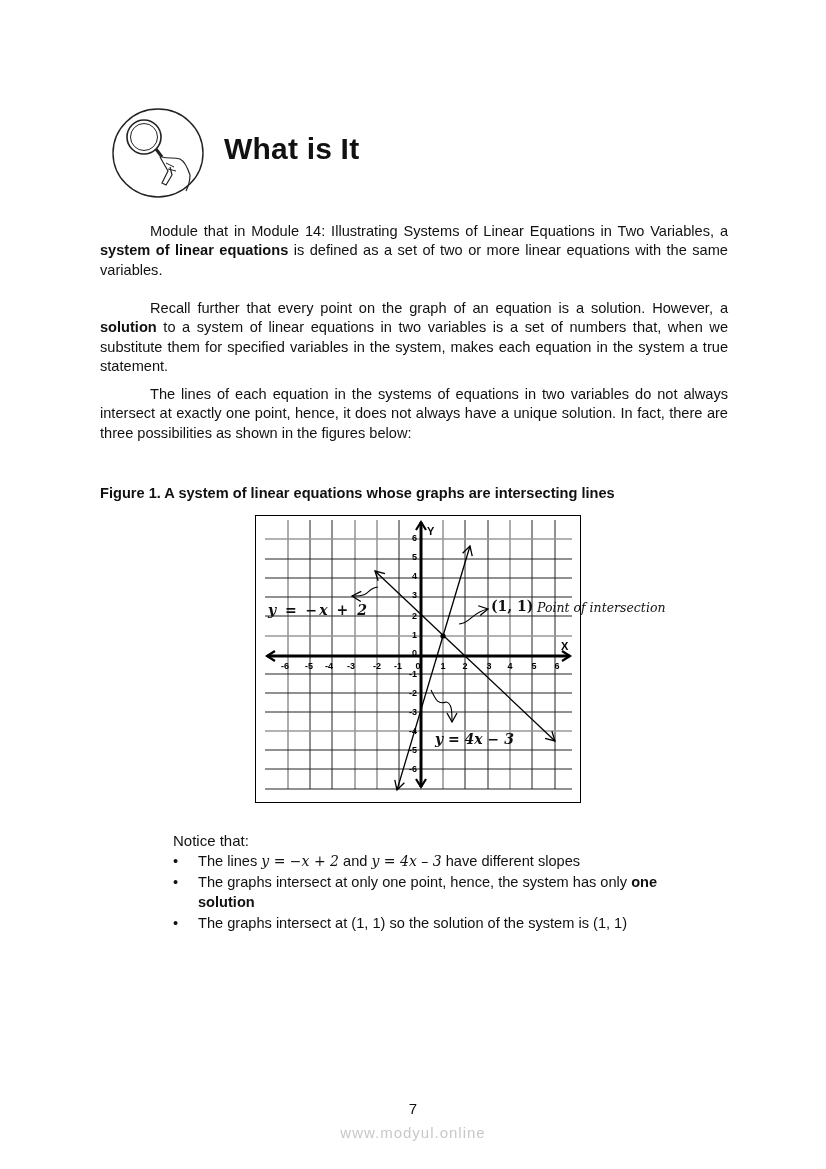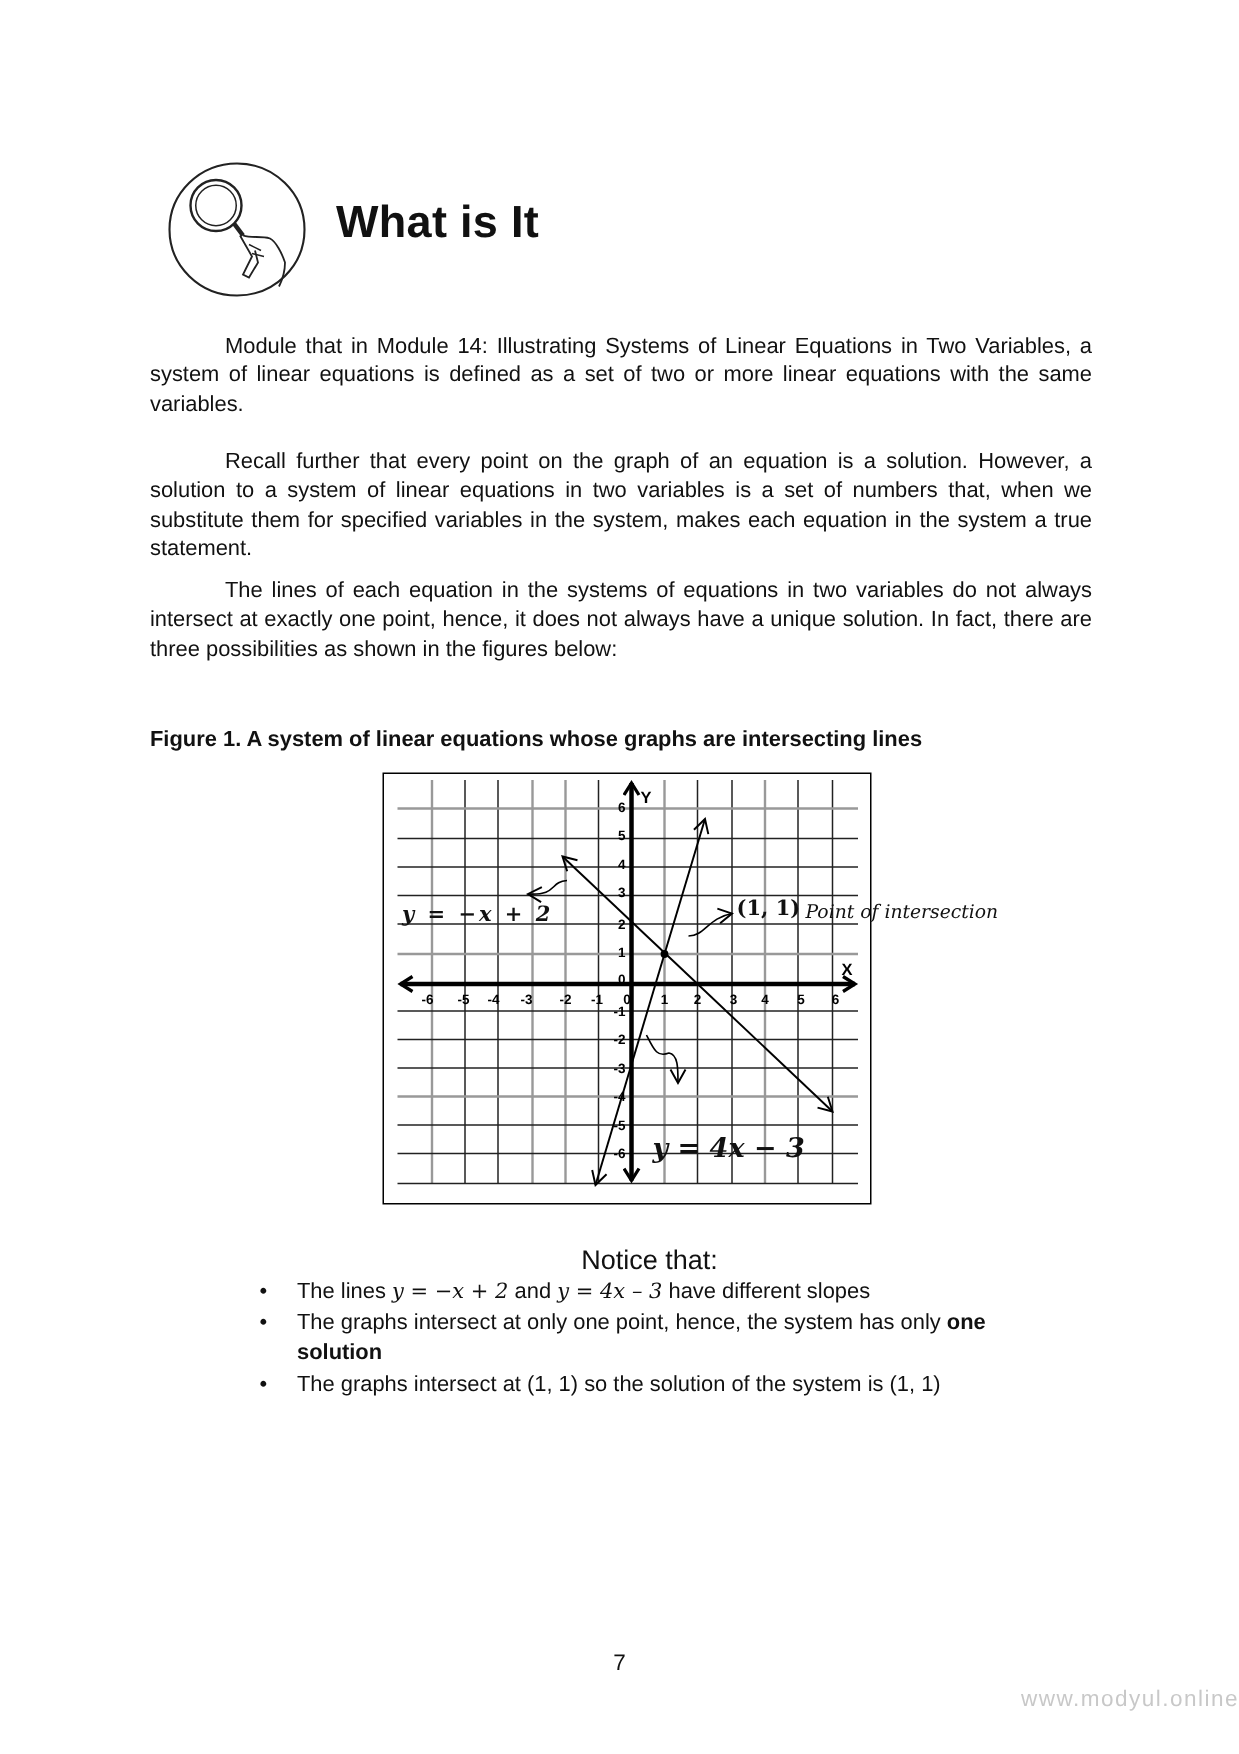"system of linear equations" .para b { font-weight: normal -> bold }
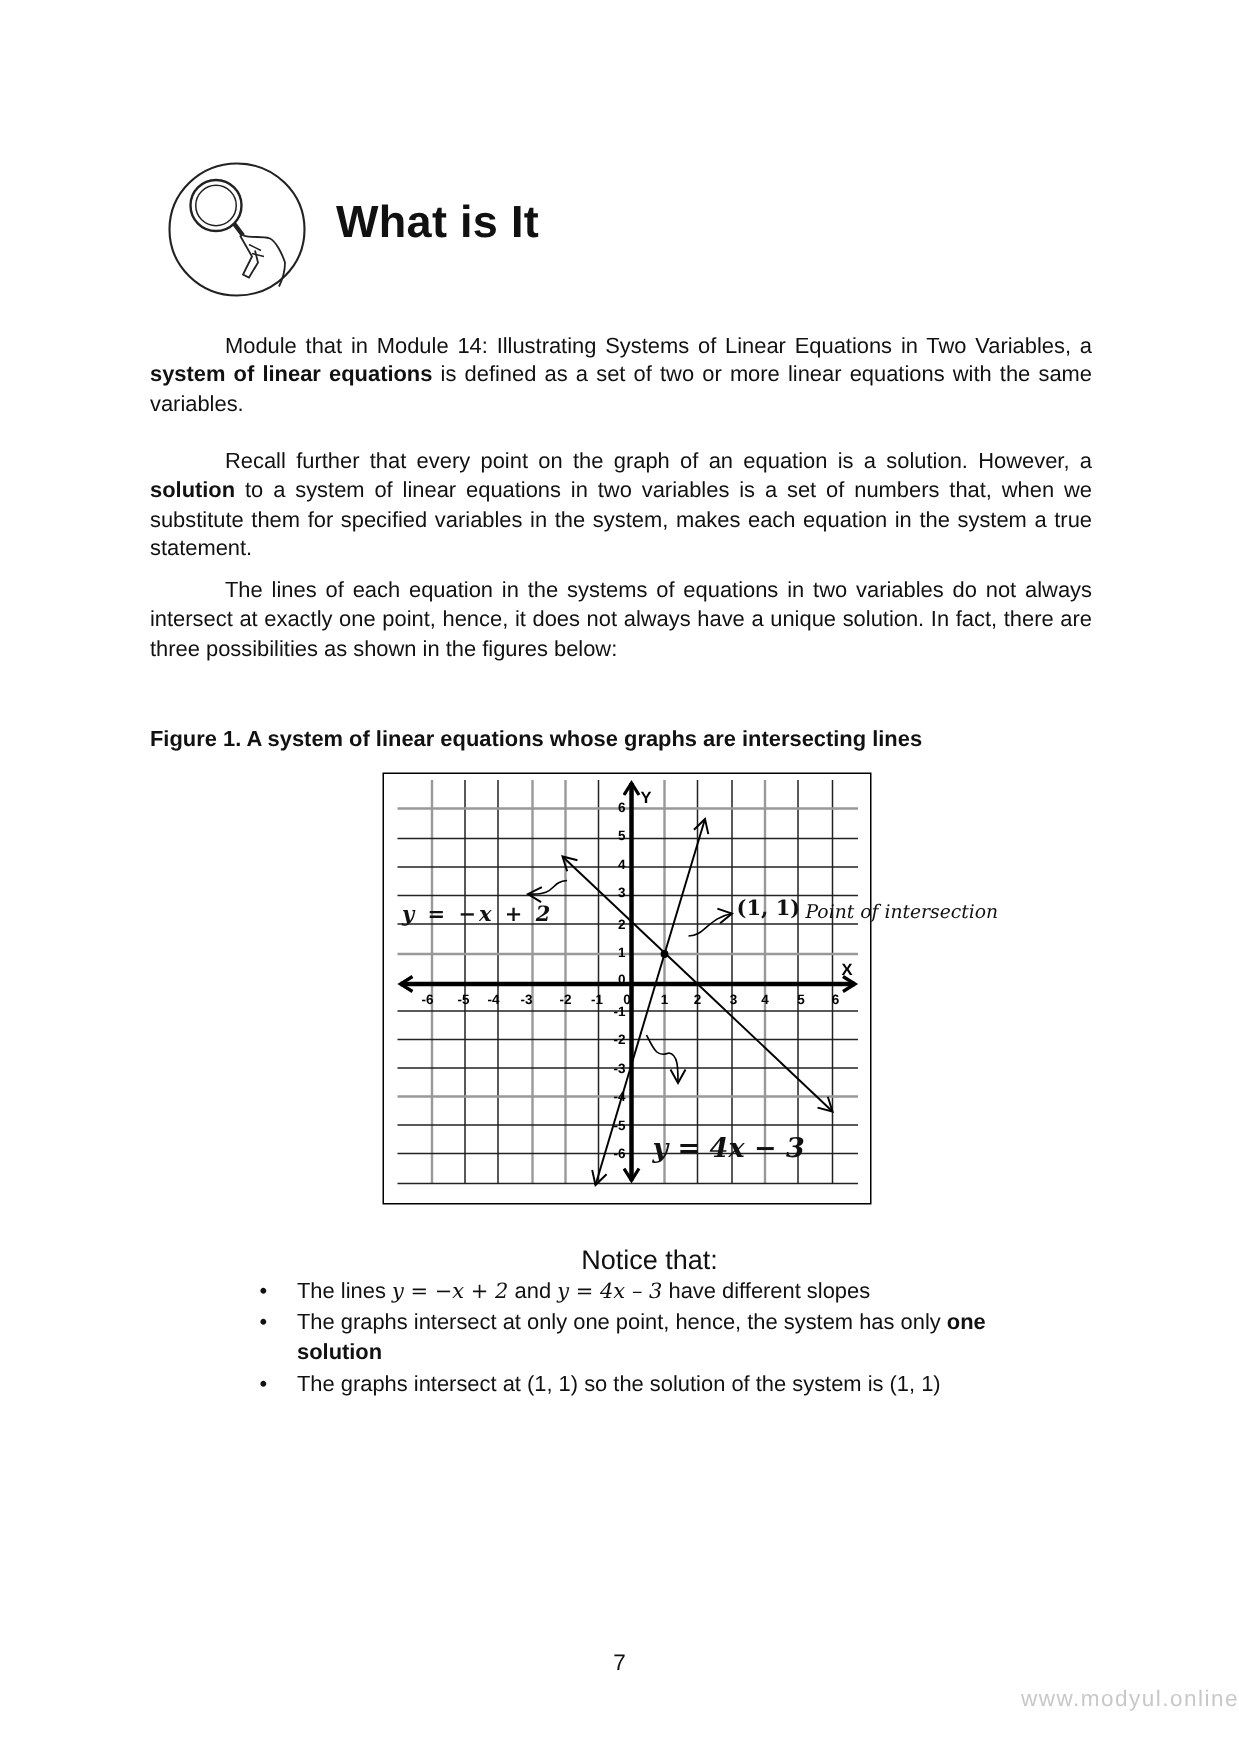"y = 4x − 3" div.abs { font-size: 18px -> 14px; margin-top: 24px -> none }
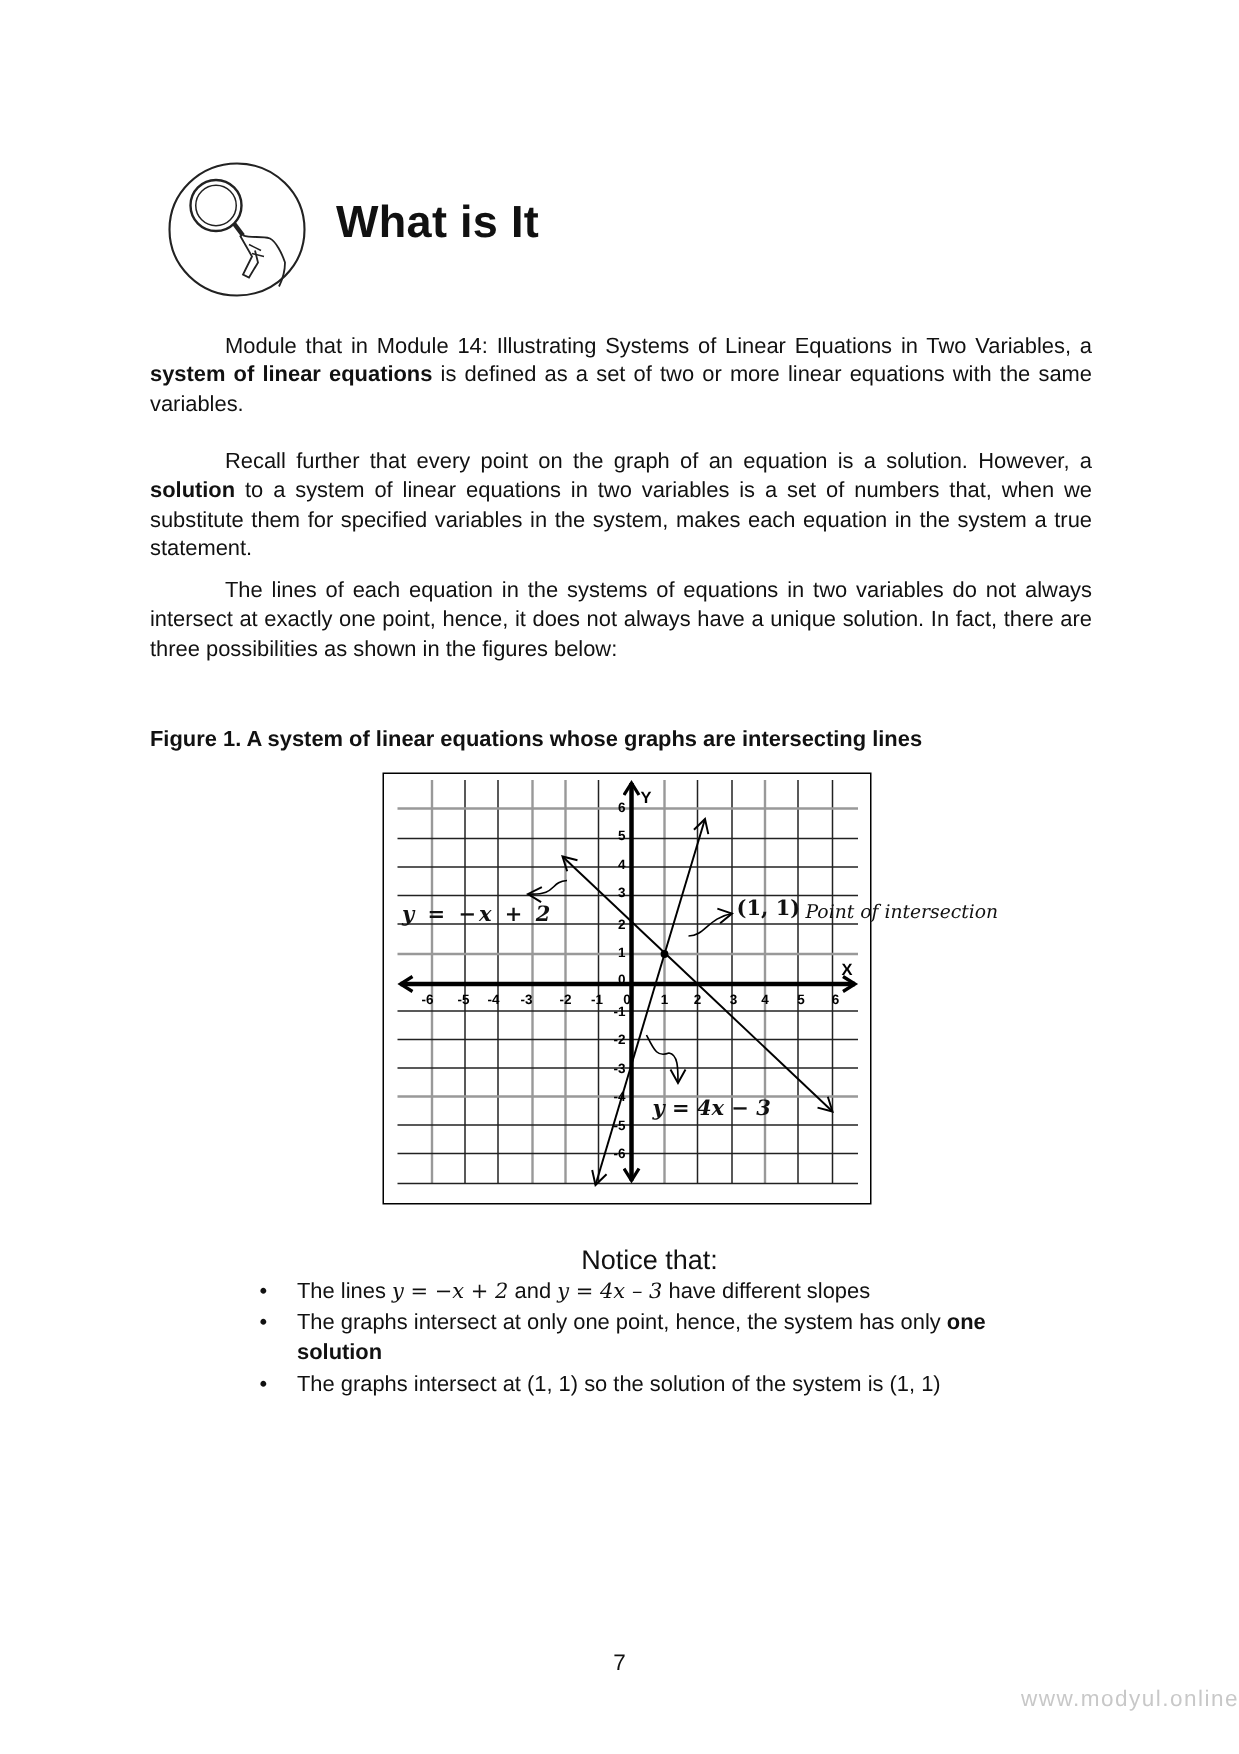"Notice that:" .notice { font-size: 18px -> 15px; text-align: center -> none }
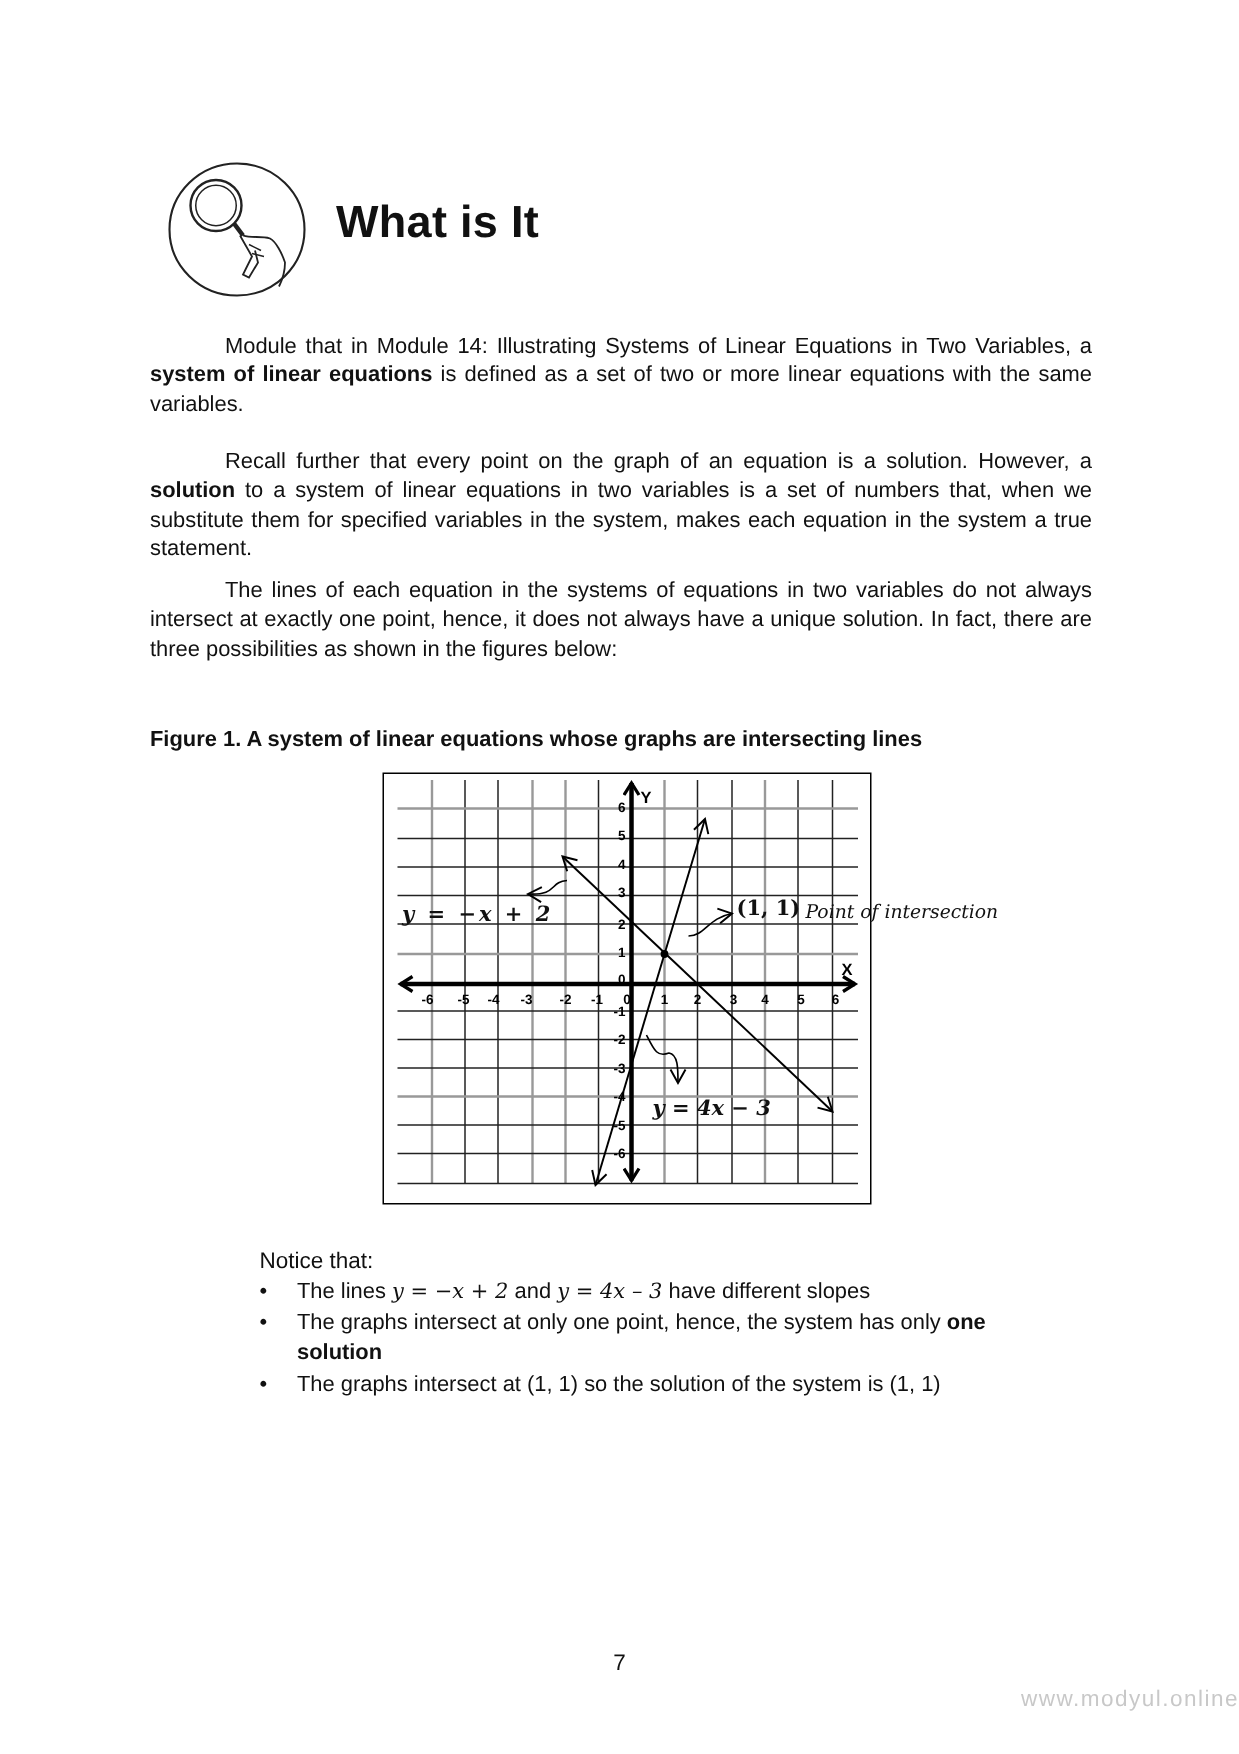"www.modyul.online" .watermark { text-align: right -> center }
